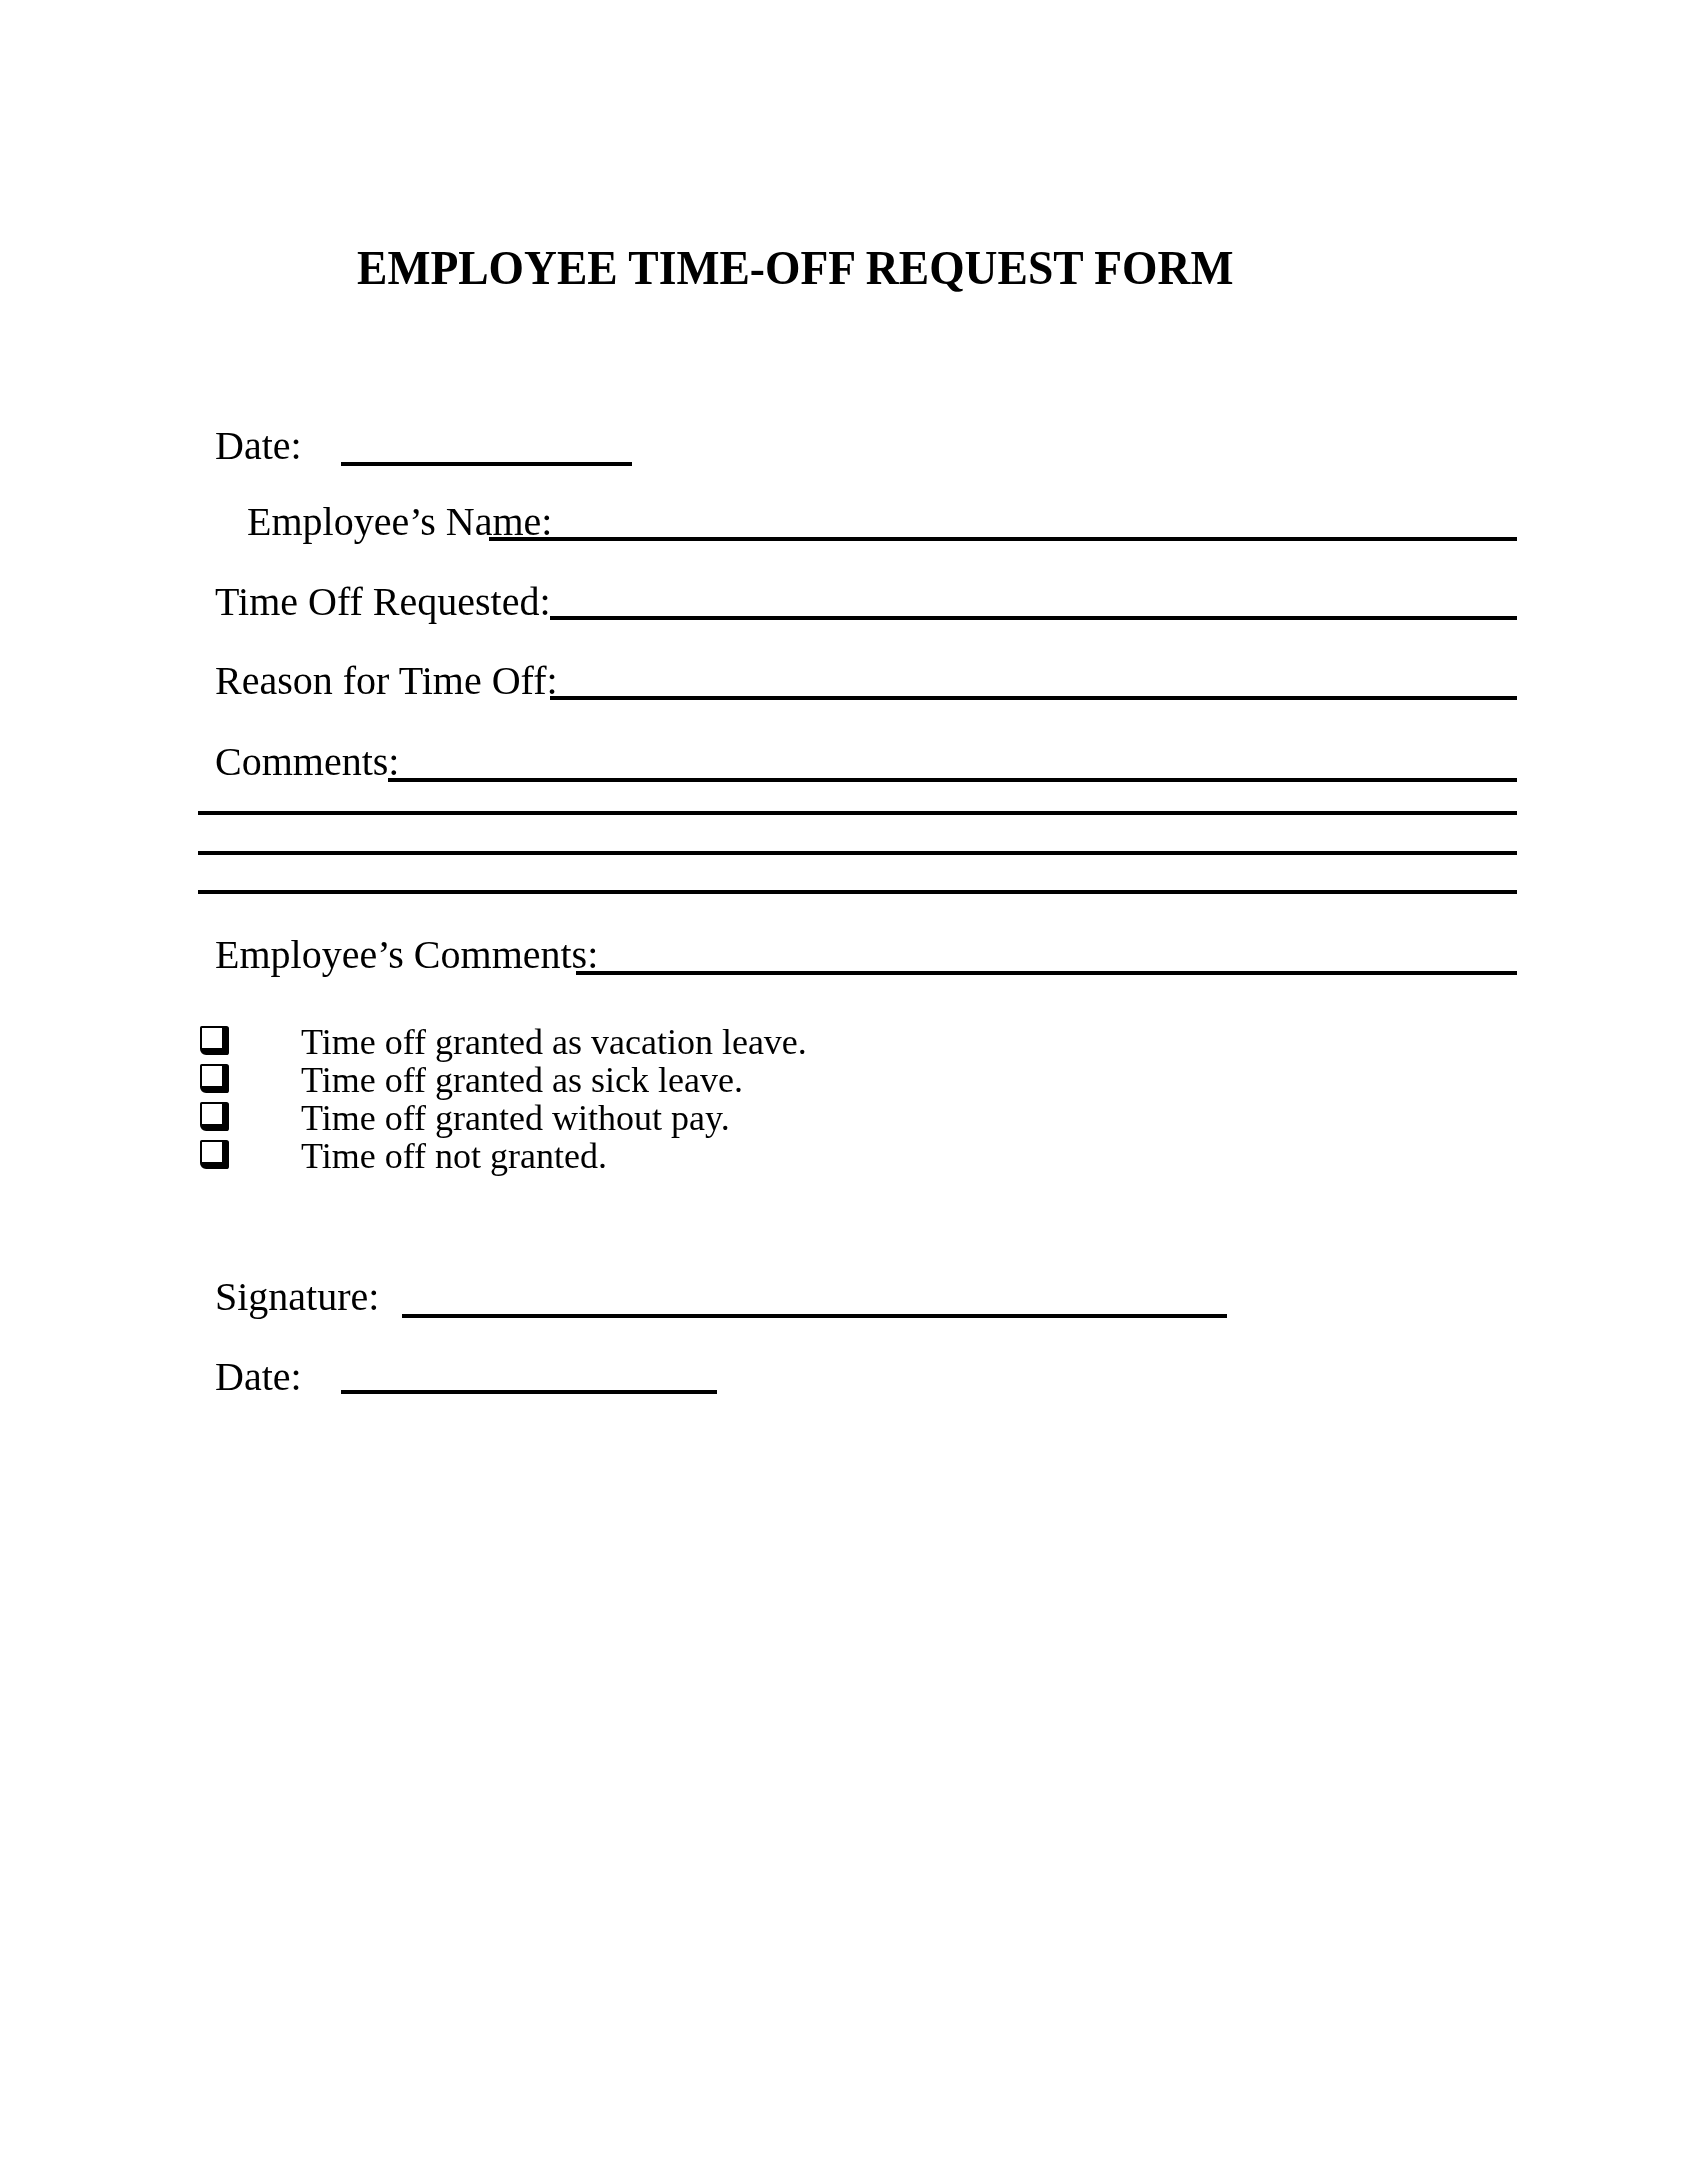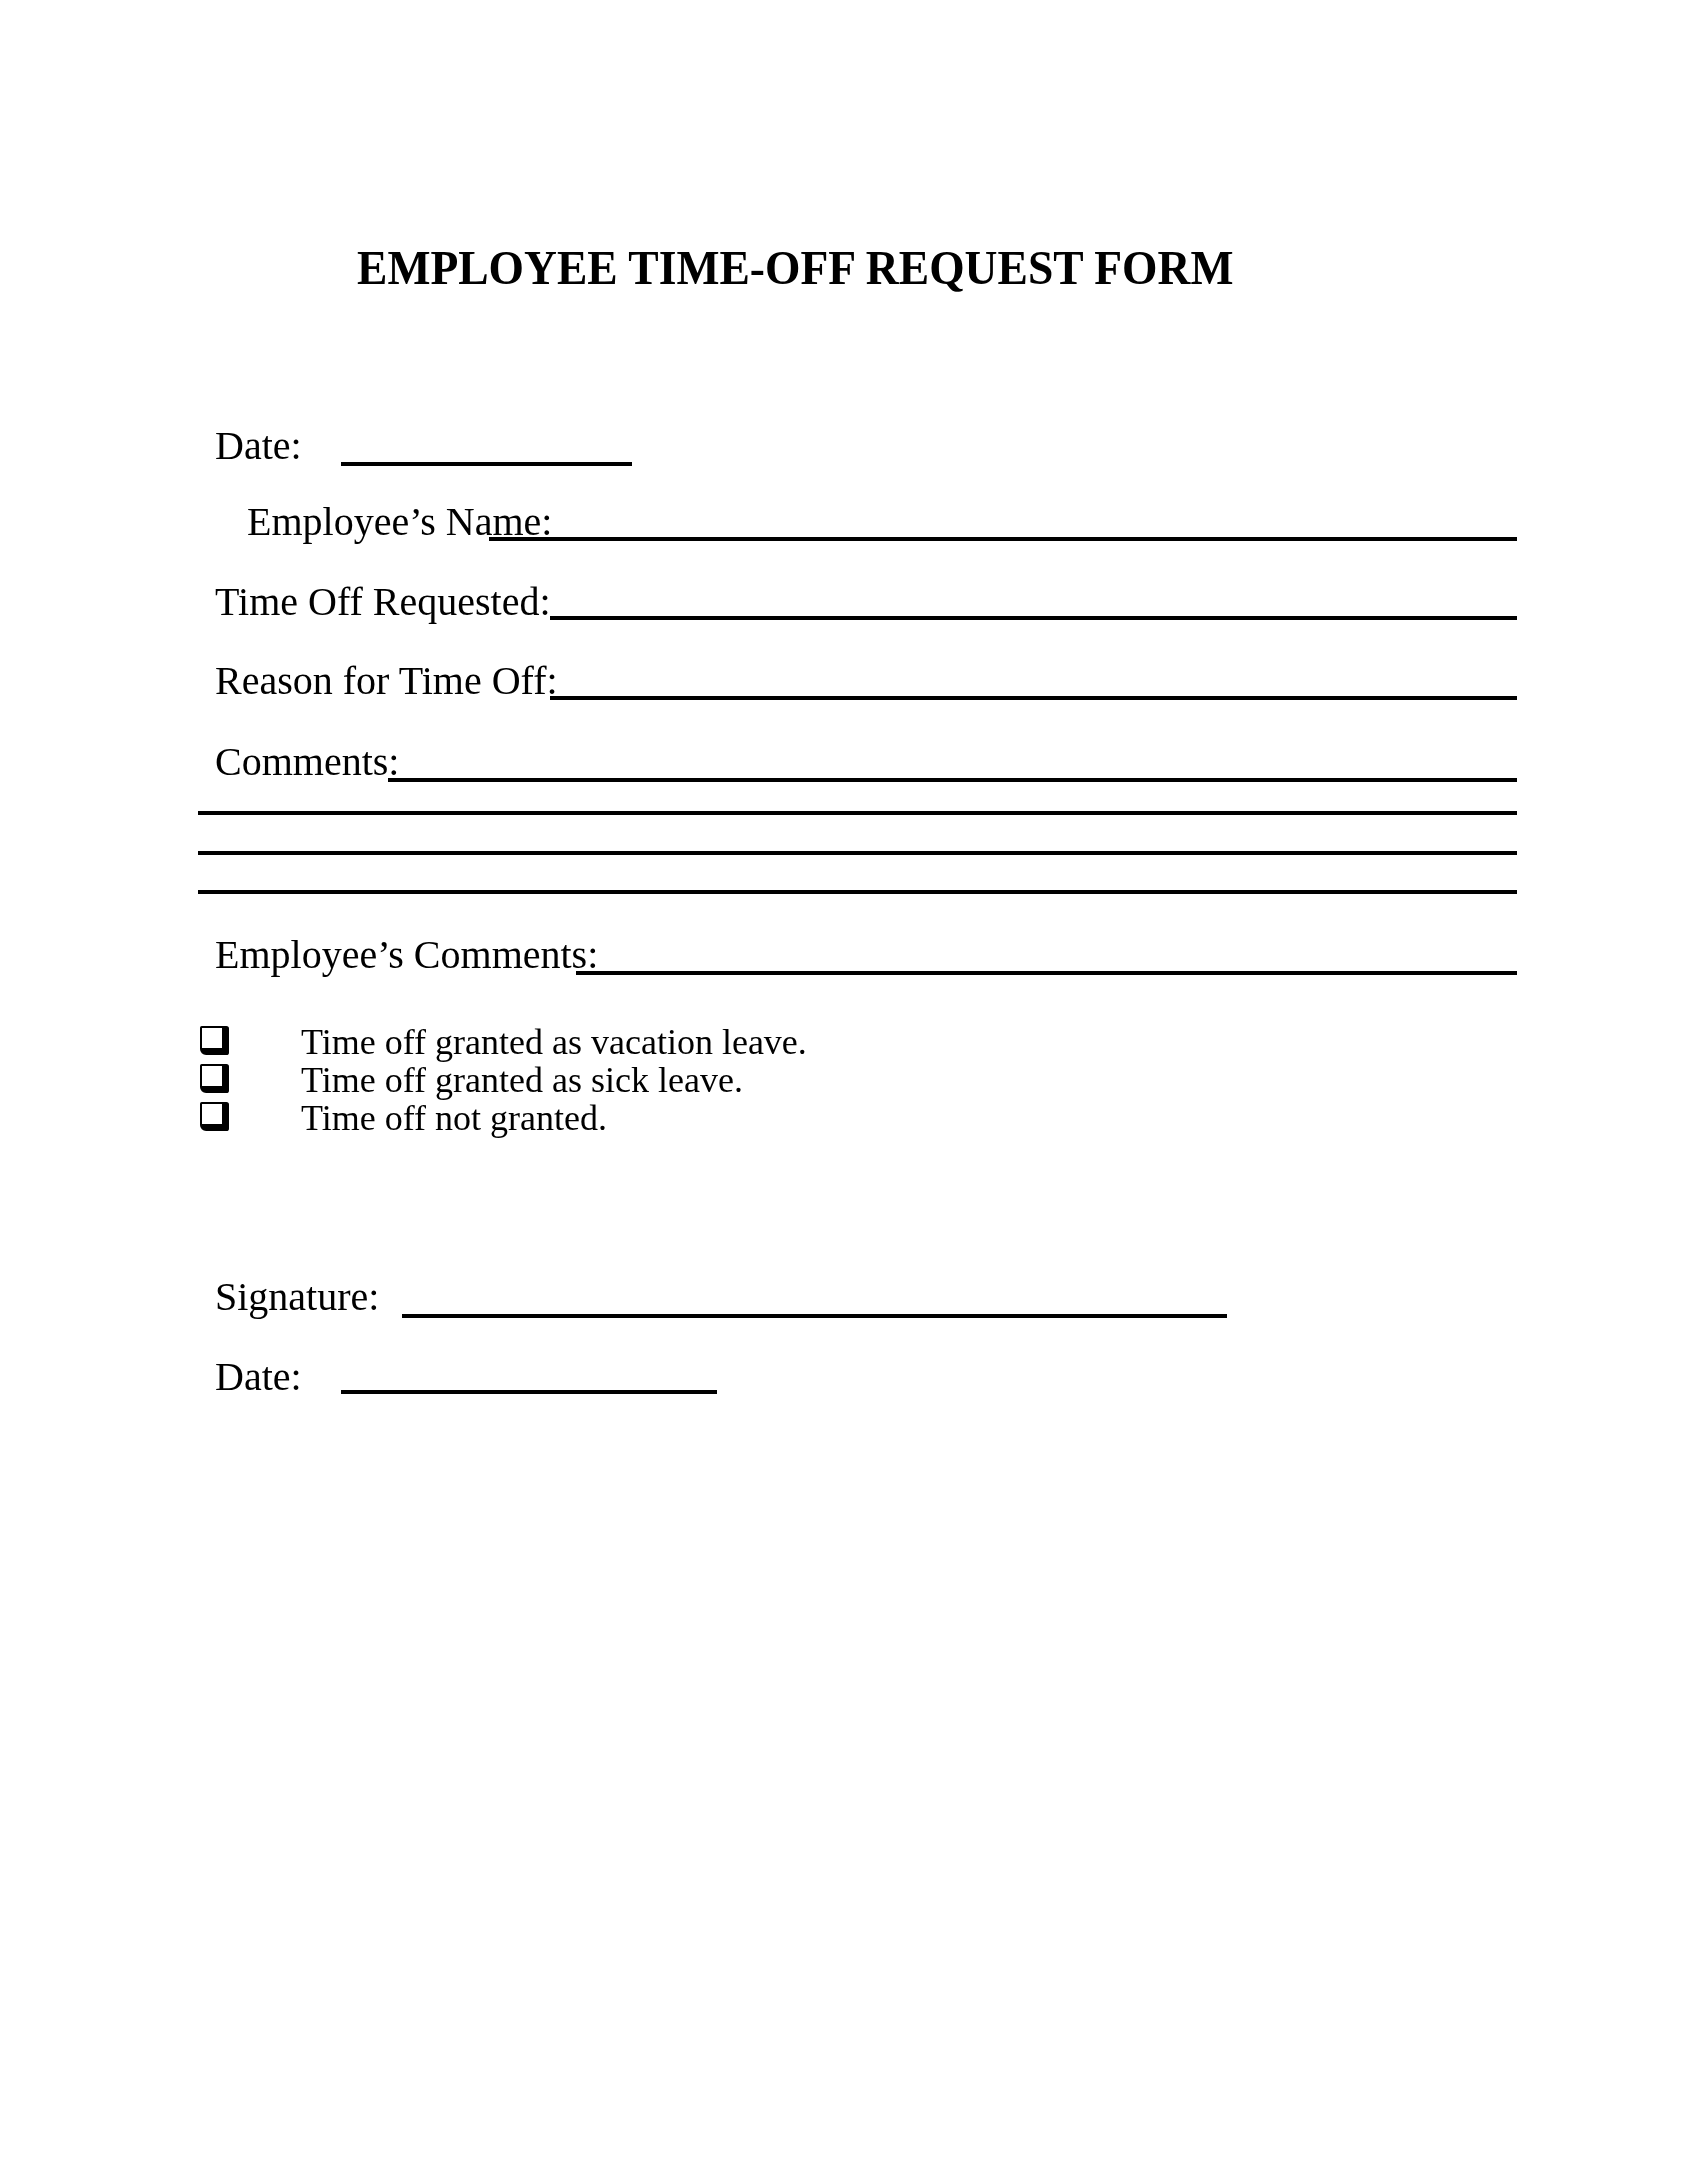"Time off granted without pay." div.opt-row { html: none -> <div> <div></div> <div>Time off granted without pay.</div> </div> }
